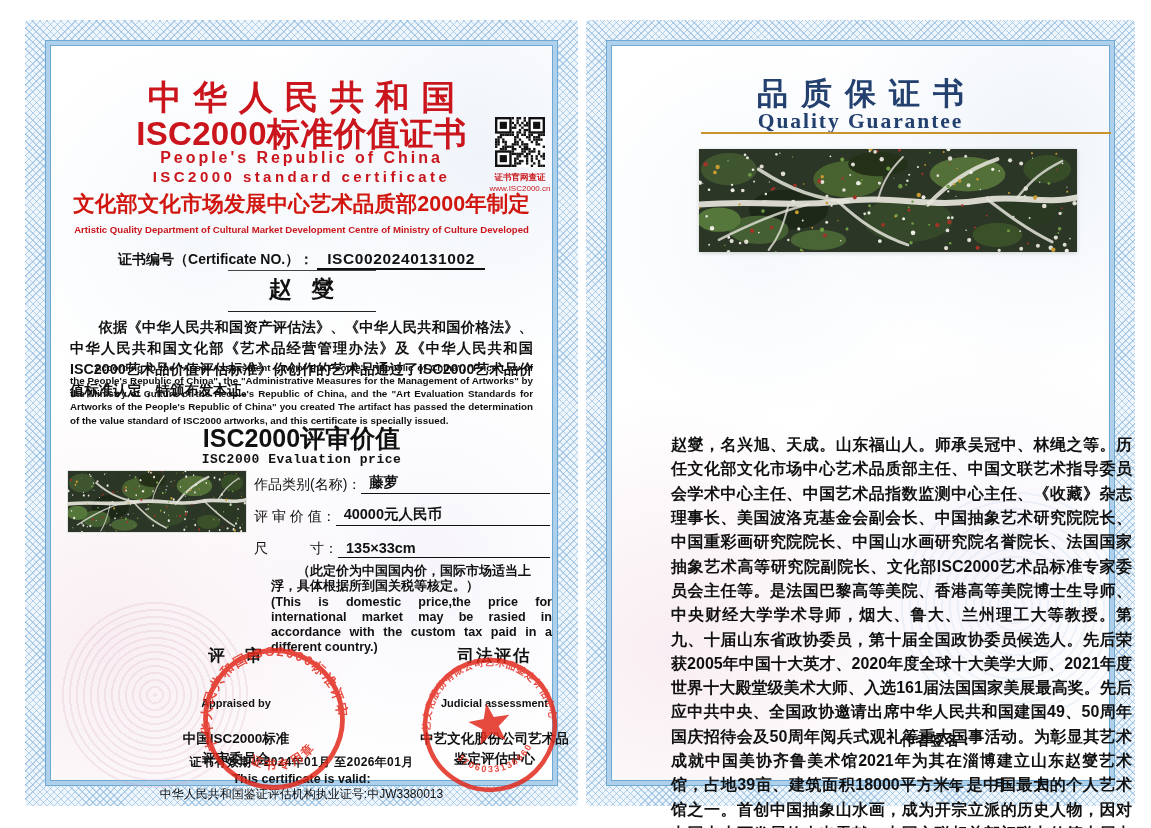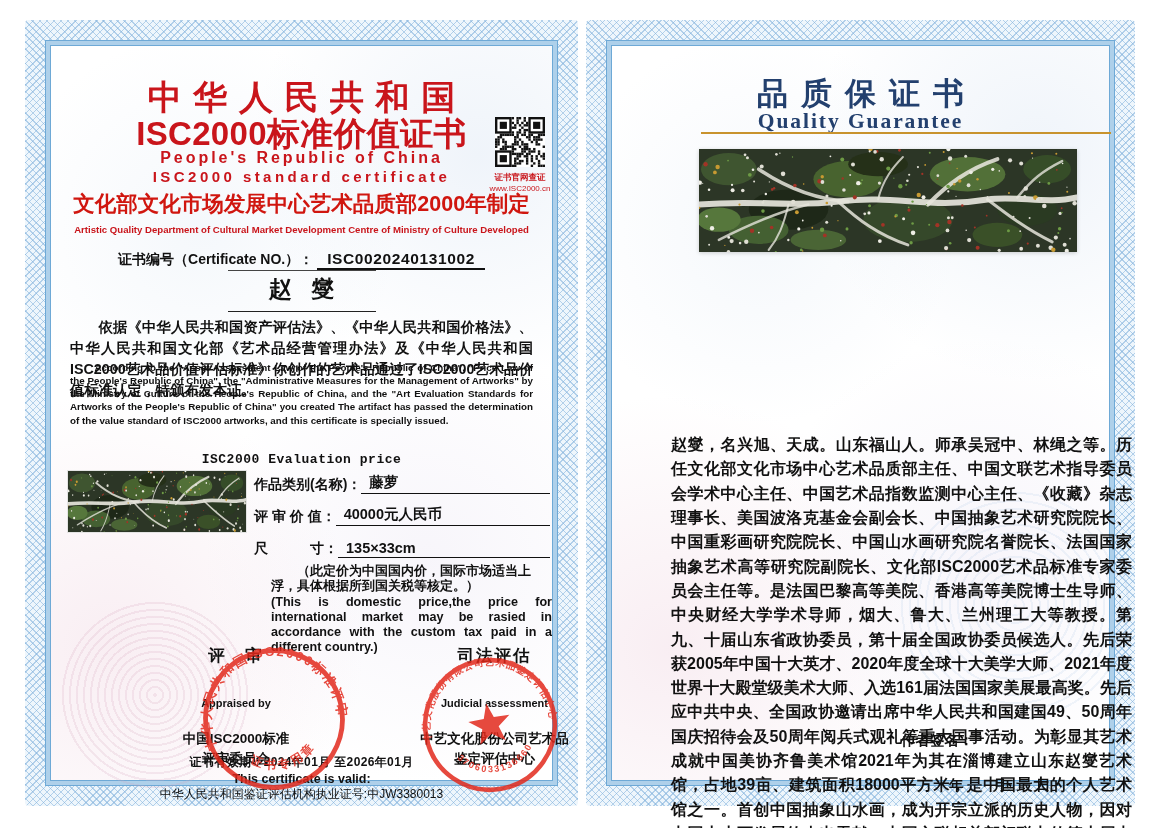"ISC2000评审价值" div.abs { html: none -> <div>ISC2000评审价值</div> }
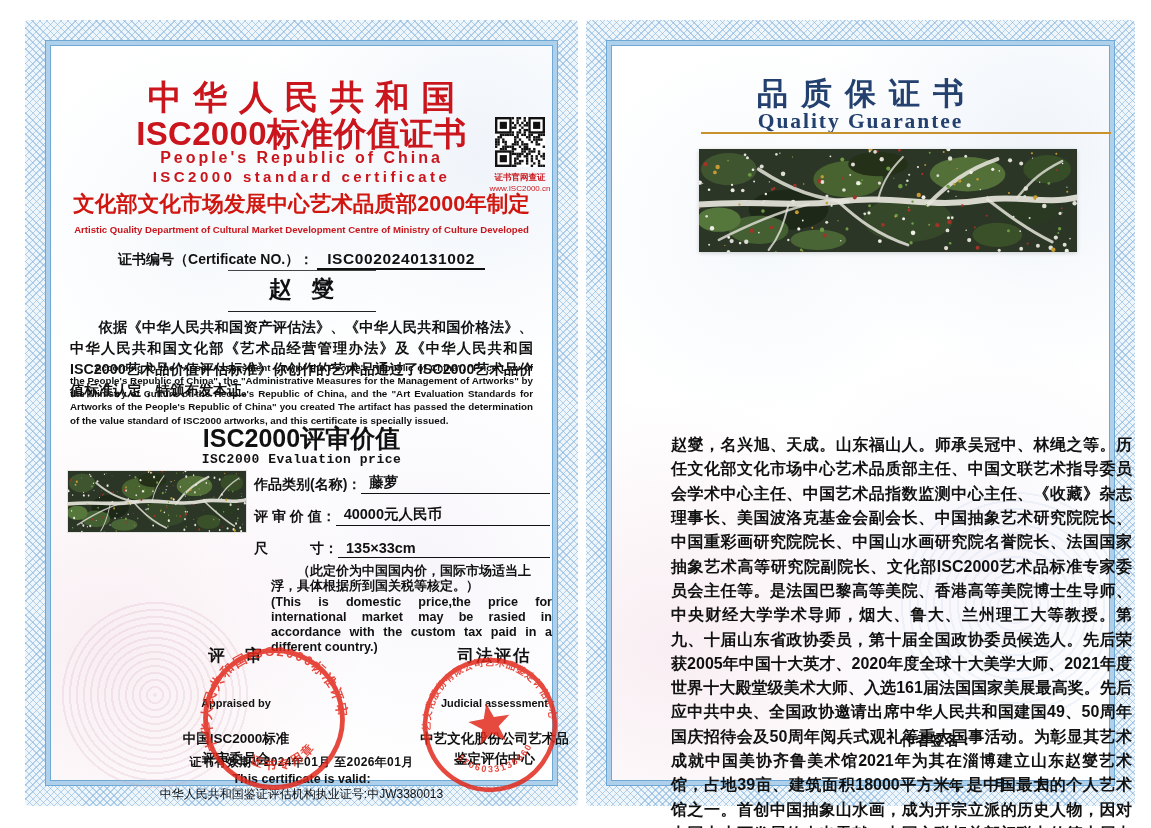"作品类别(名称)：" .f-label { font-weight: bold -> normal }
